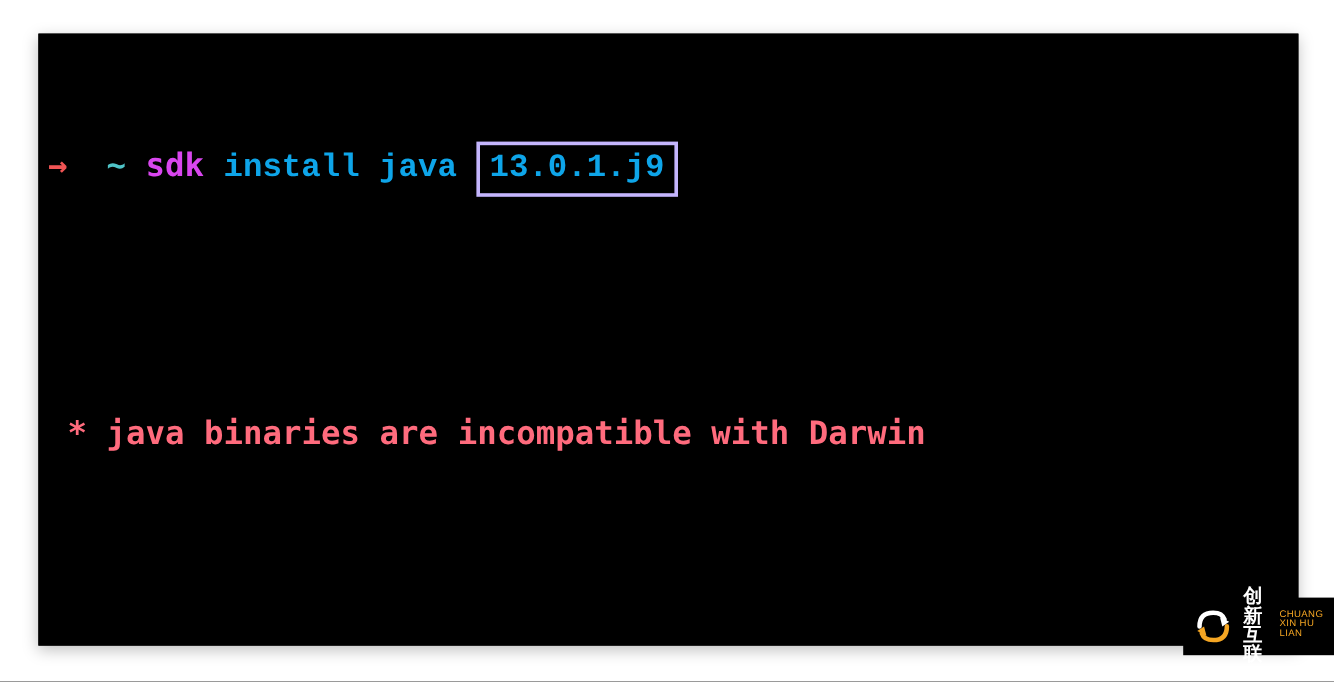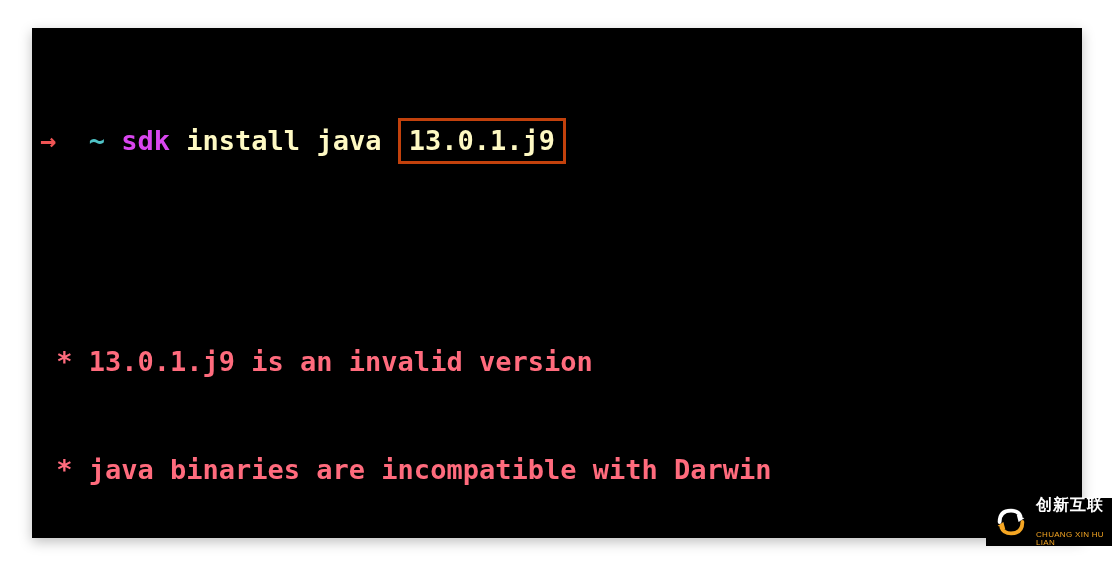"install java" .plain { color: #fef9c3 -> #0ea5e9; font-family: none -> Liberation Mono, monospace }
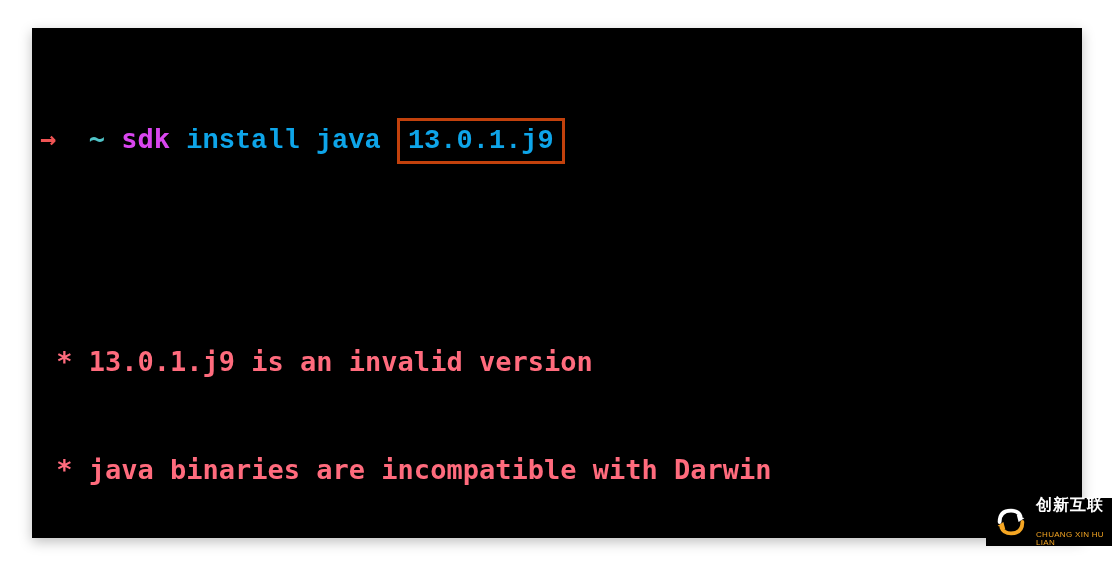"13.0.1.j9" .highlight-green { border: 3px solid #c2410c -> 3px solid #c4b5fd }
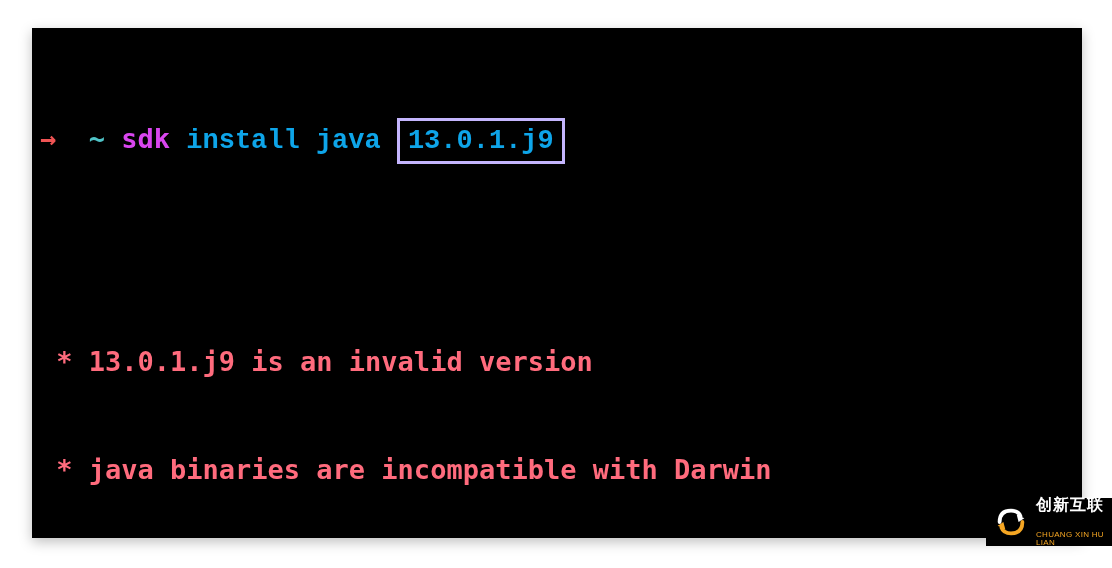"* 13.0.1.j9 is an invalid" div.line { html: <div> * 13.0.1.j9 is an invalid version</div> -> none }
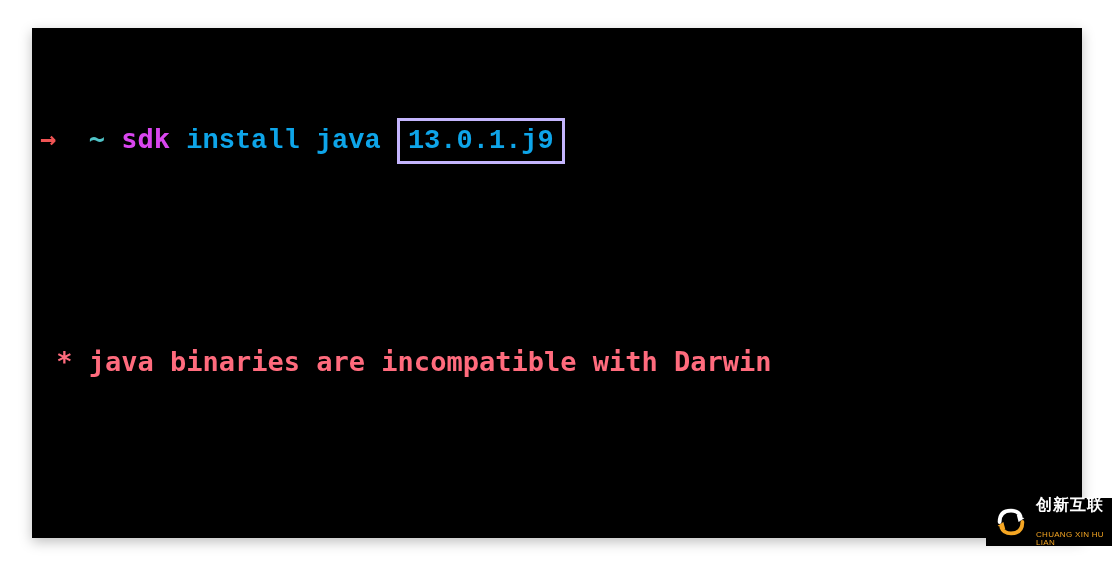"创新互联" .logo-text { flex-direction: column -> row }
